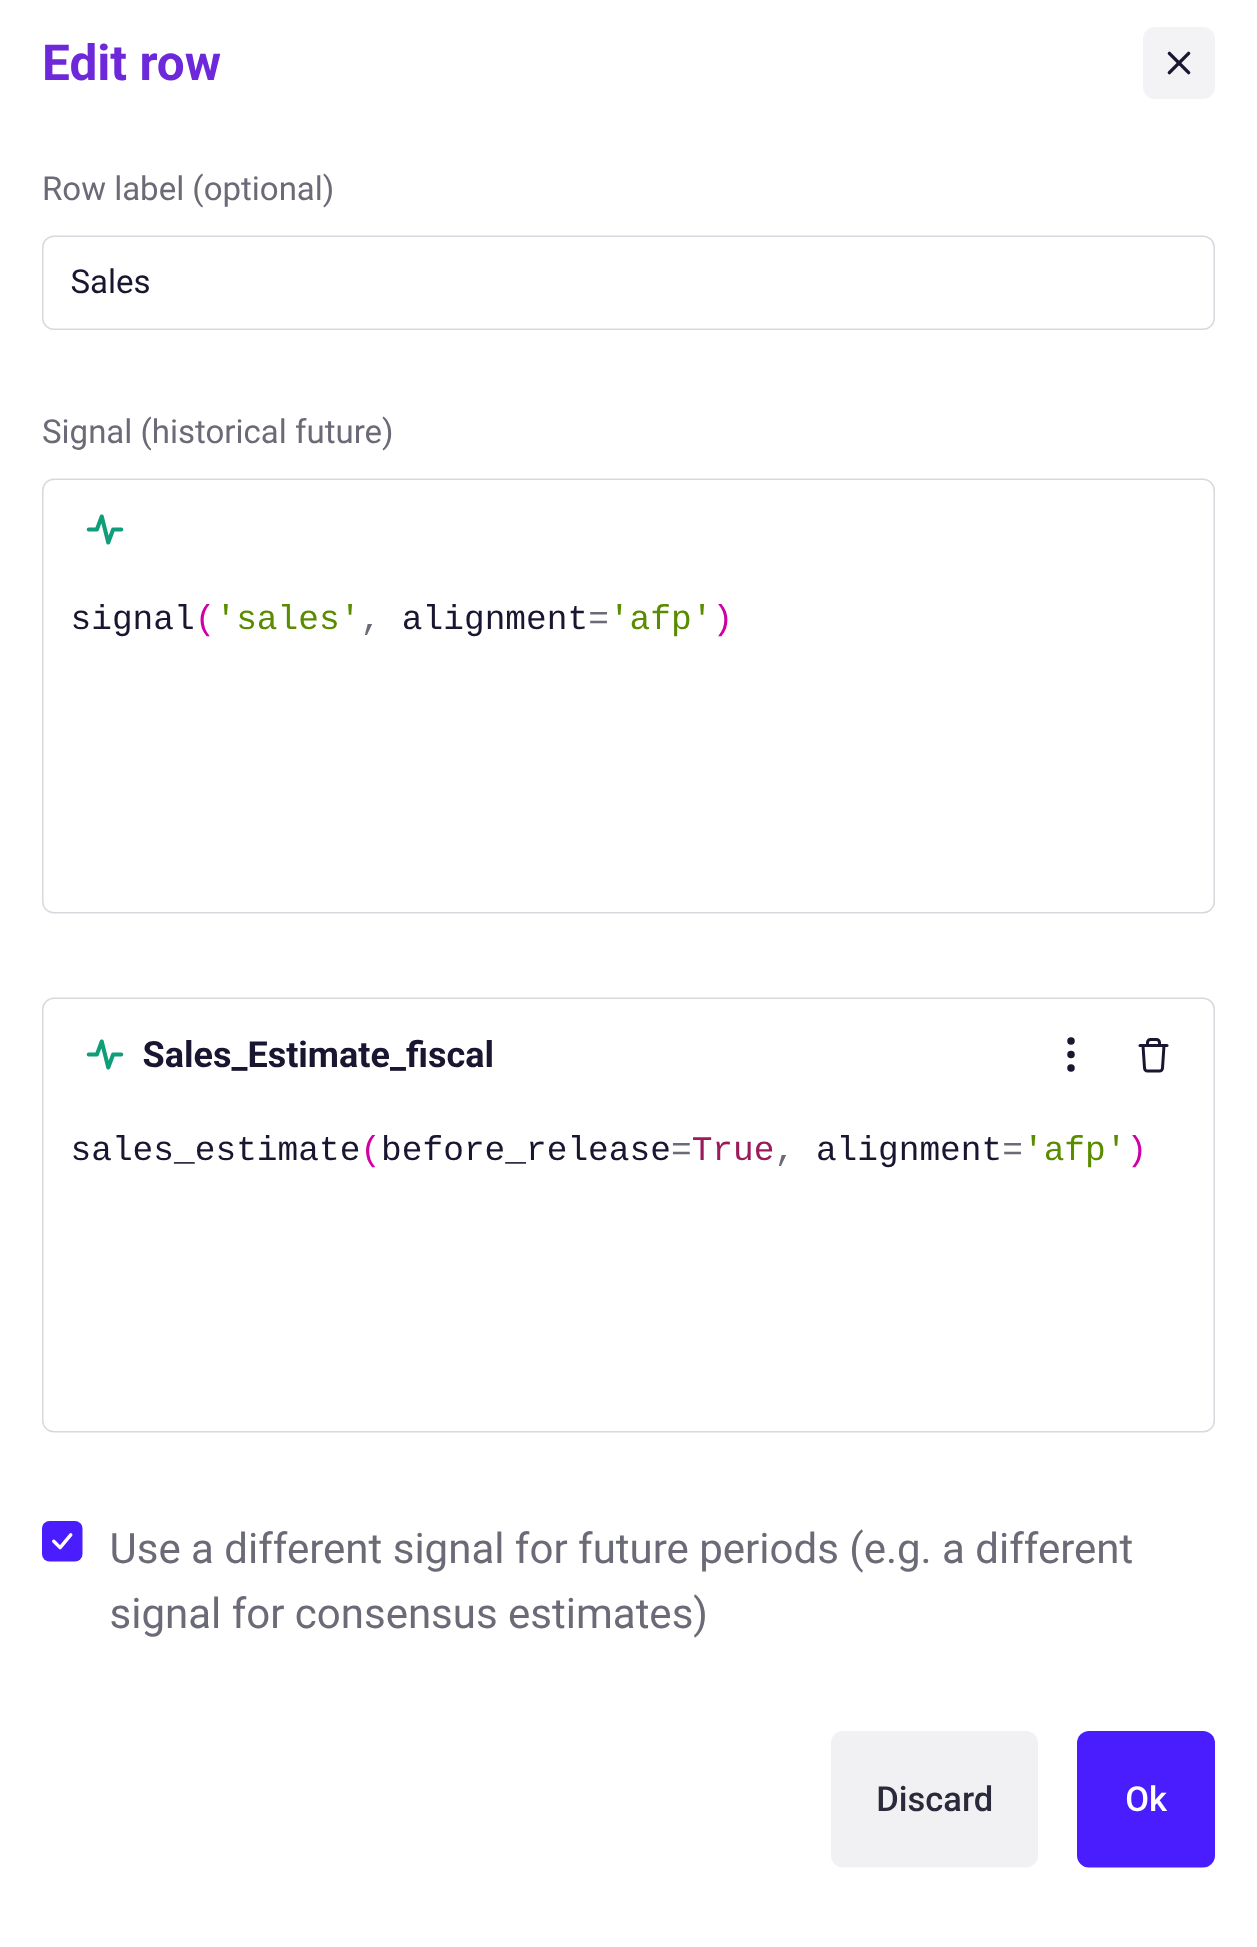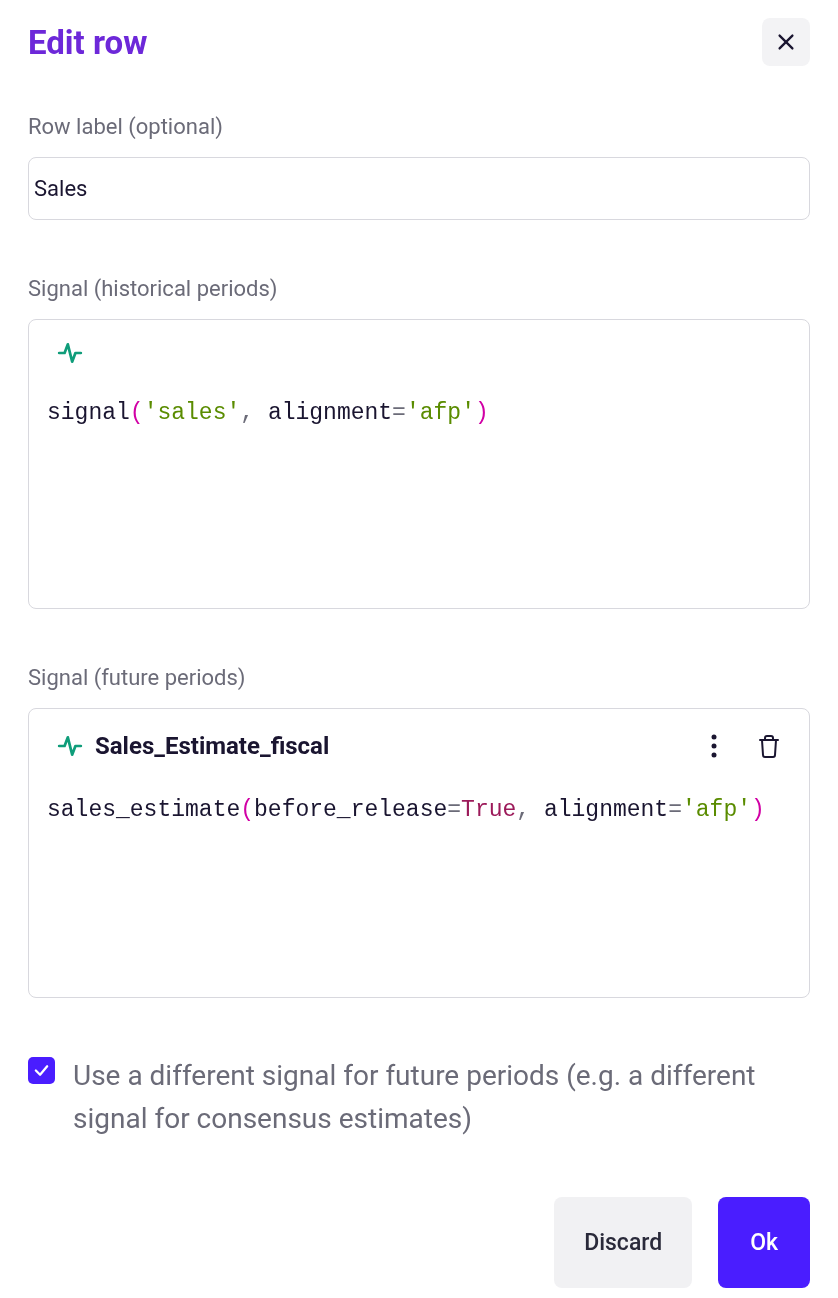"Sales" .text-input { padding: 18px 5px -> 18px 18px }
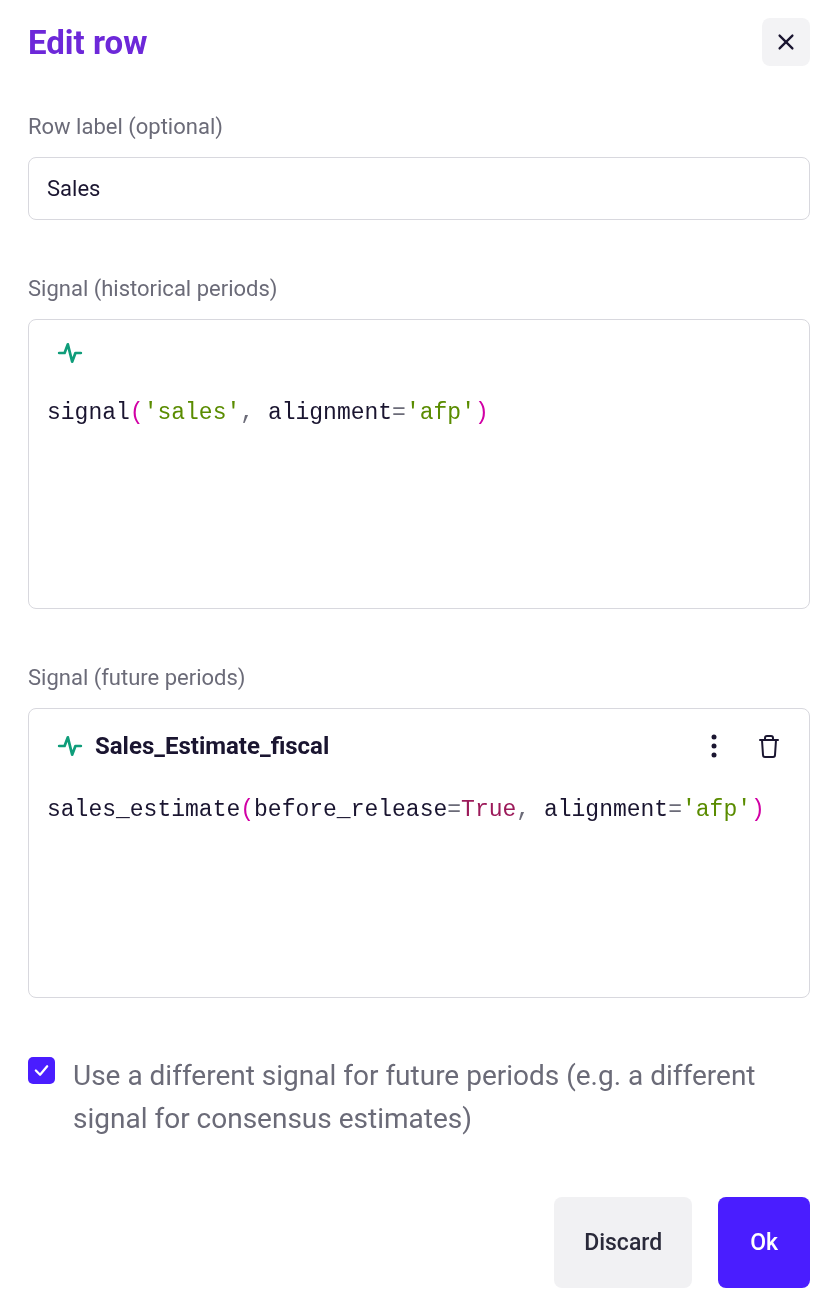"Signal (historical periods)" div.field-label { text: periods -> future }
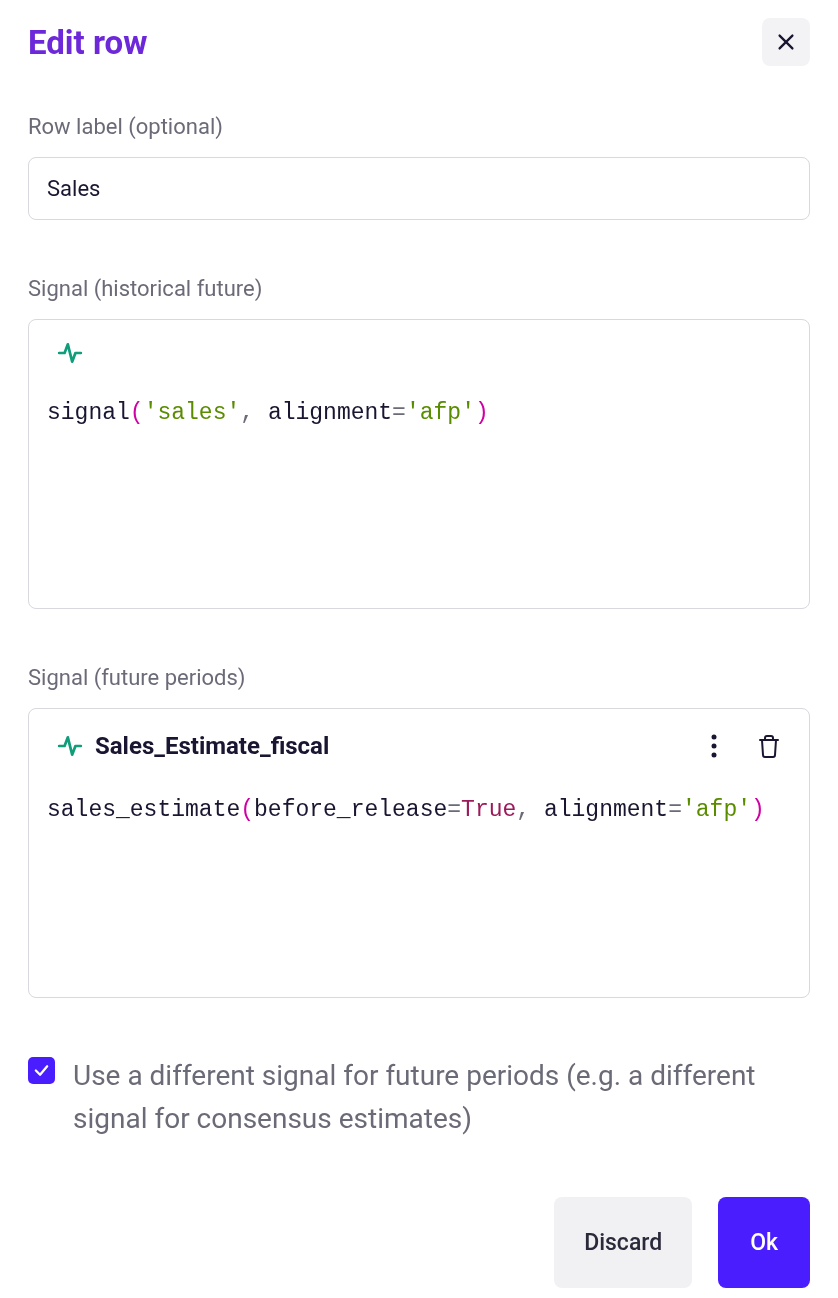"Signal (future periods)" div.field-label { html: <div>Signal (future periods)</div> -> none }
